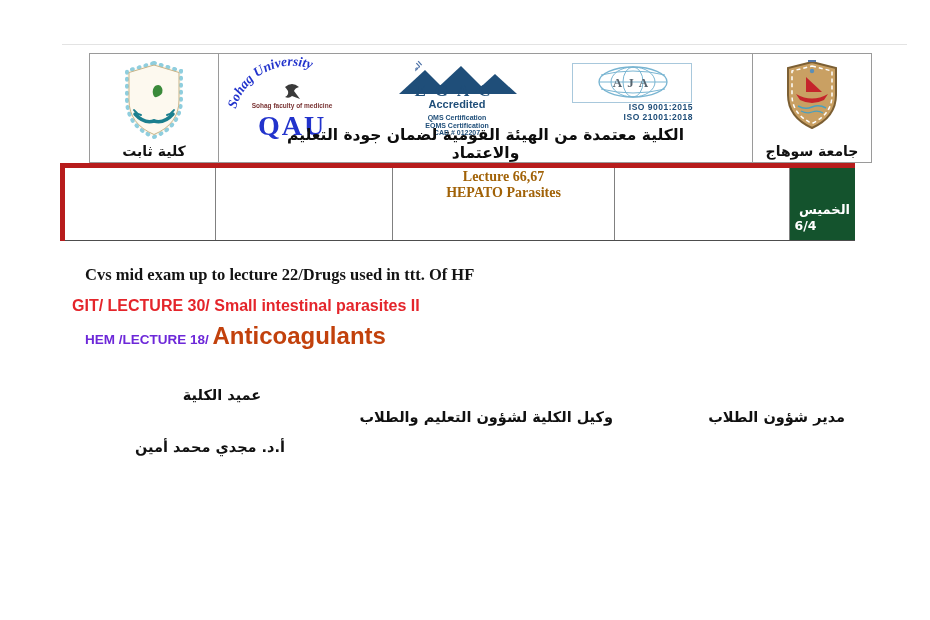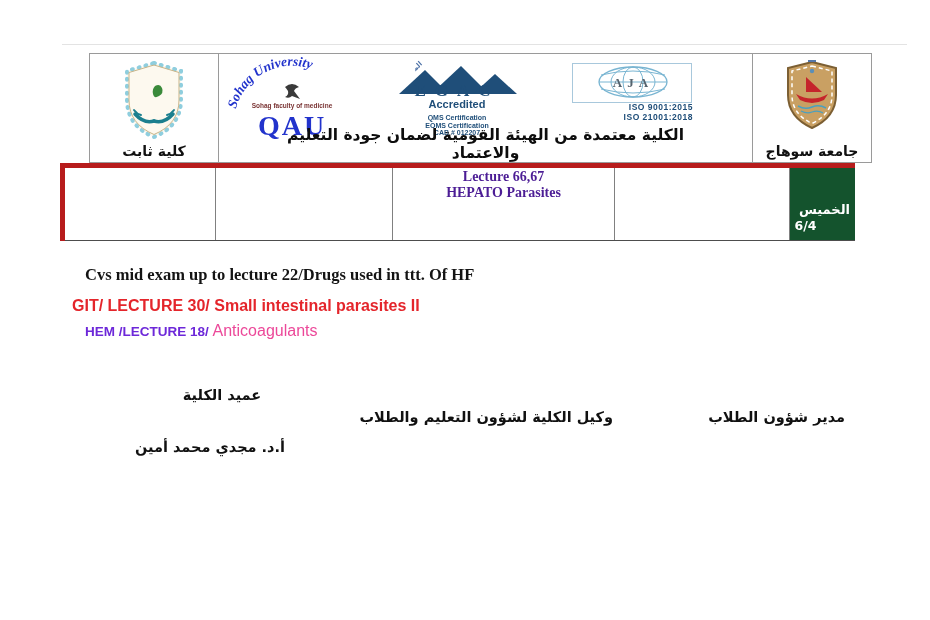"Lecture 66,67" #scell-3 { color: #4c1d95 -> #a16207 }
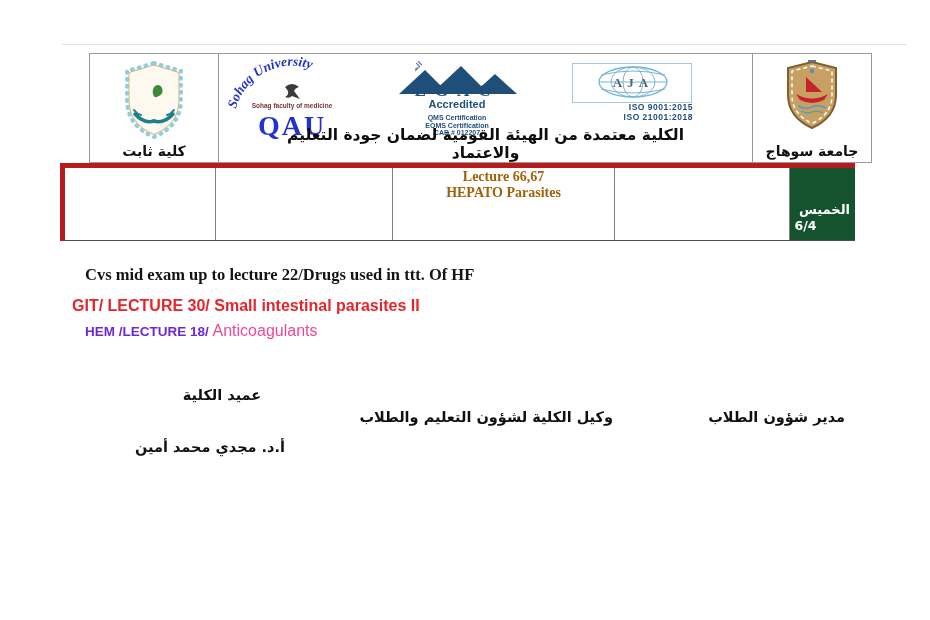"Anticoagulants" #note-3 .main { color: #ec4899 -> #c2410c; font-size: 16px -> 24px; font-weight: normal -> bold }
